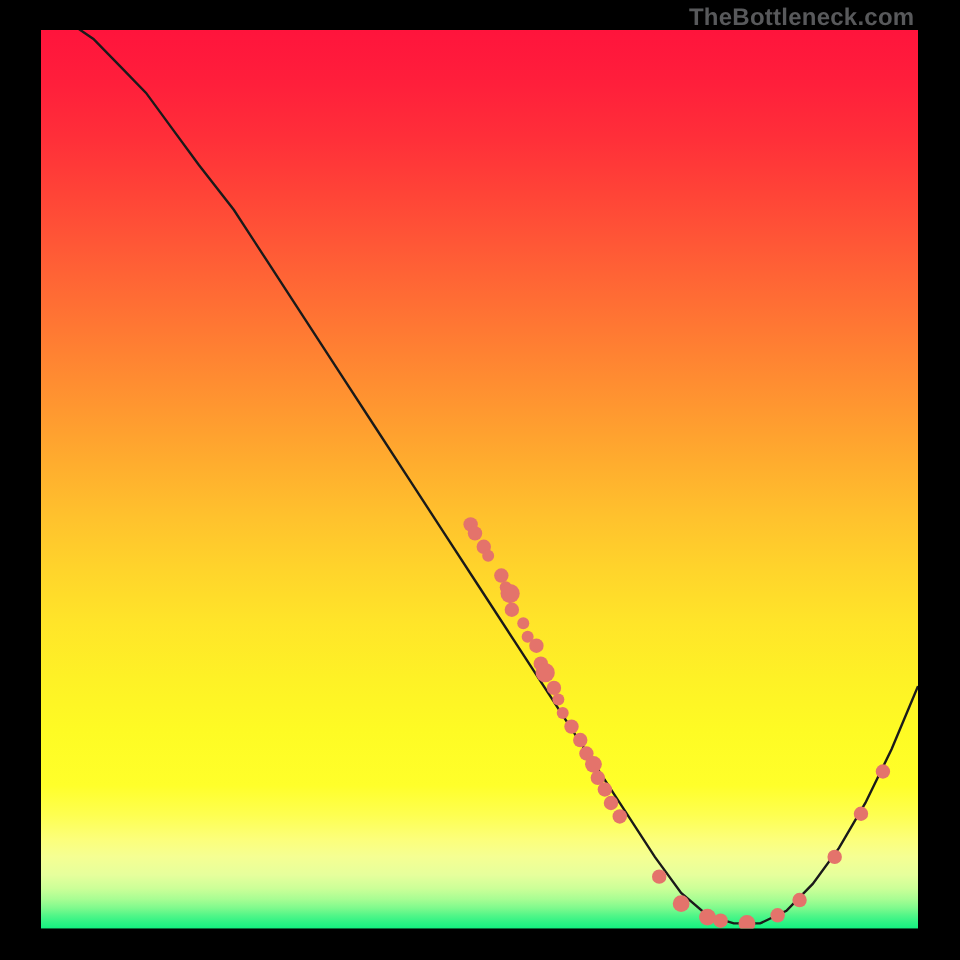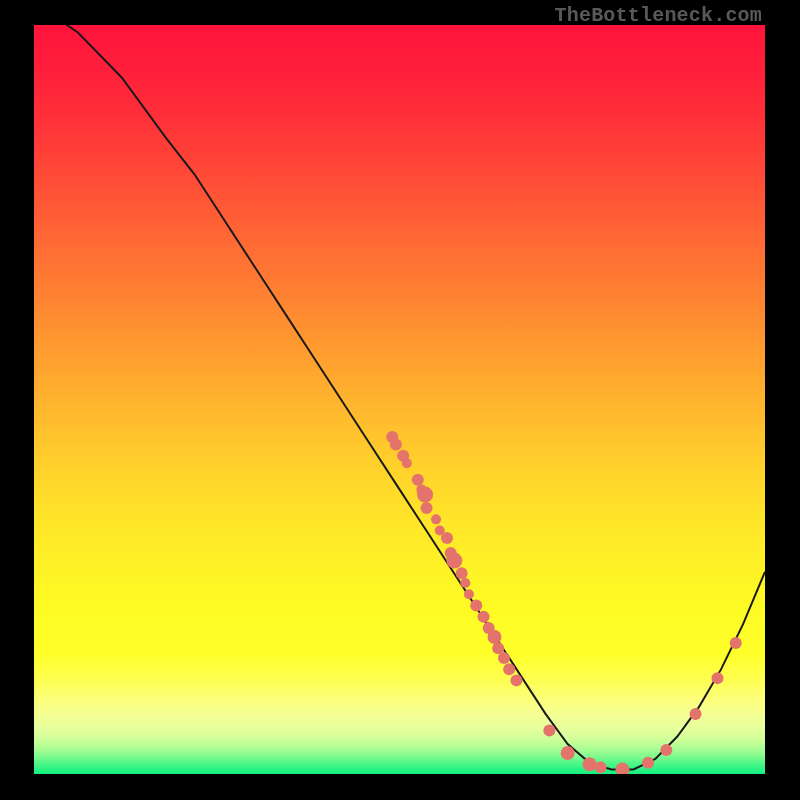"TheBottleneck.com" .watermark { font-family: Liberation Mono, monospace -> Liberation Sans, sans-serif }
